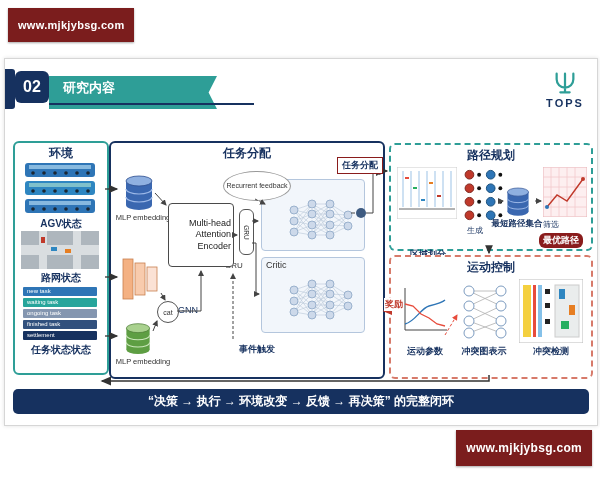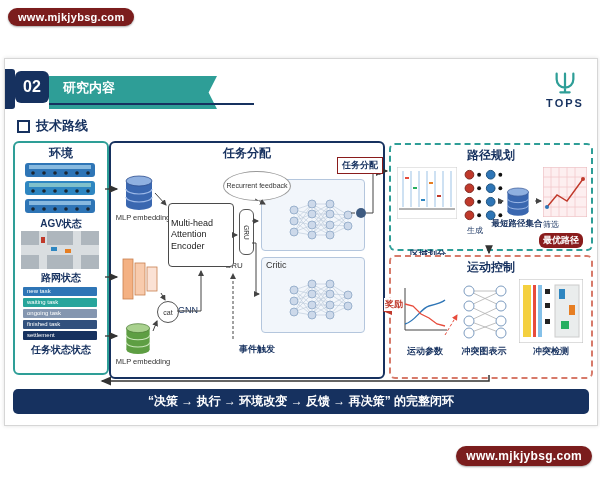"www.mjkjybsg.com" .watermark { border-radius: 10px -> none; padding: 3px 10px -> 11px 10px }
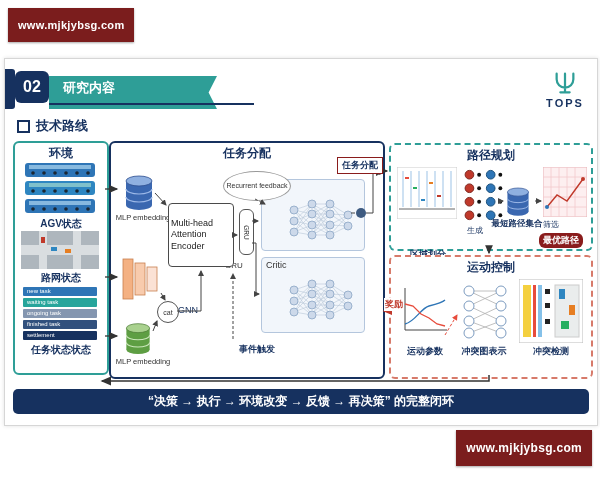"技术路线" div.abs { html: <div> <span></span> <span>技术路线</span> </div> -> none }
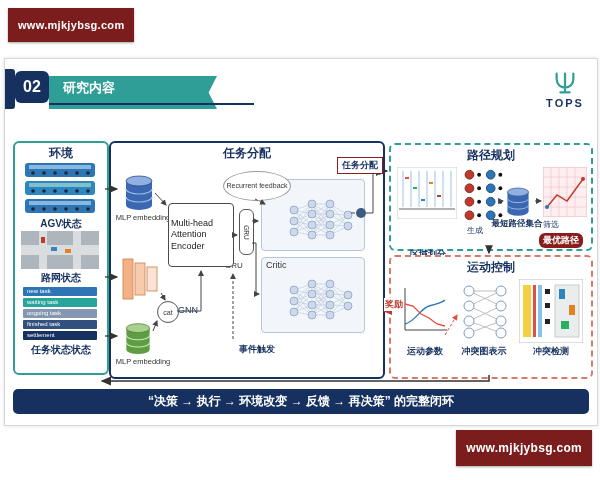"Multi-head Attention Encoder" .encoder { text-align: left -> right }
